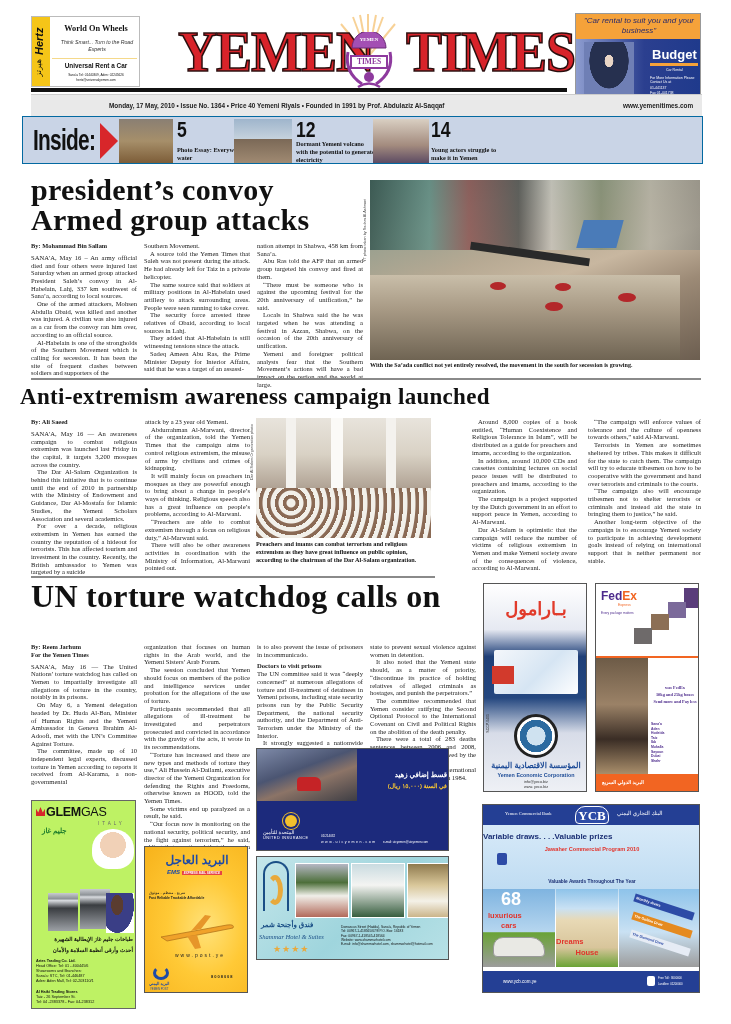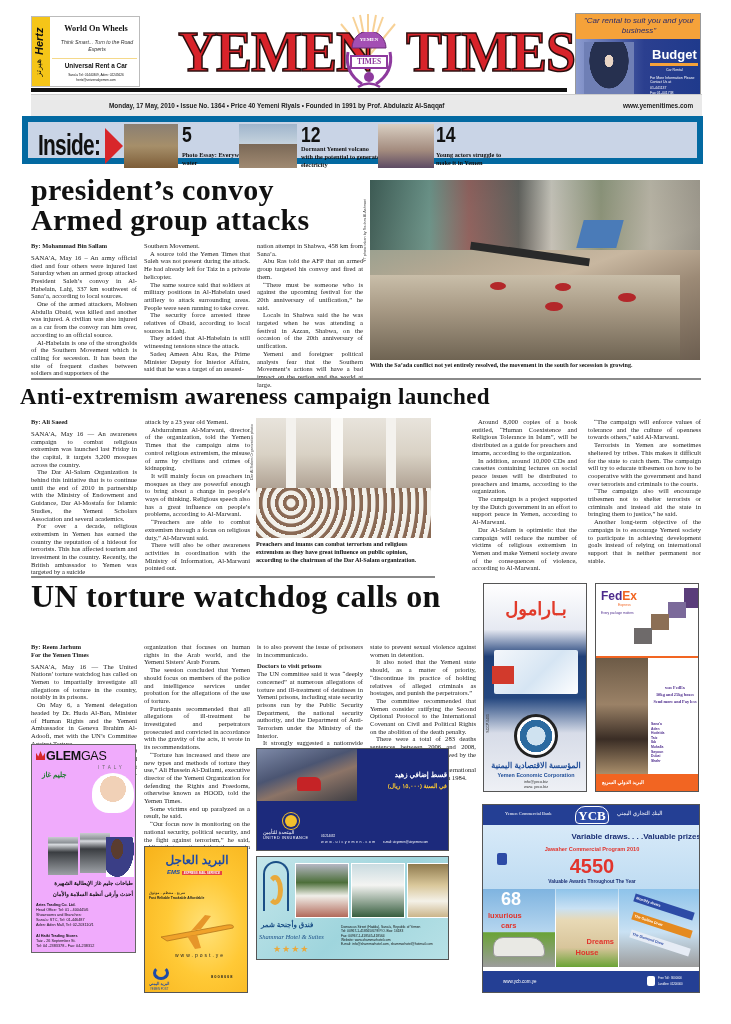"Inside:" div.abs { border: 6px solid #0369a1 -> 1px solid #0369a1 }
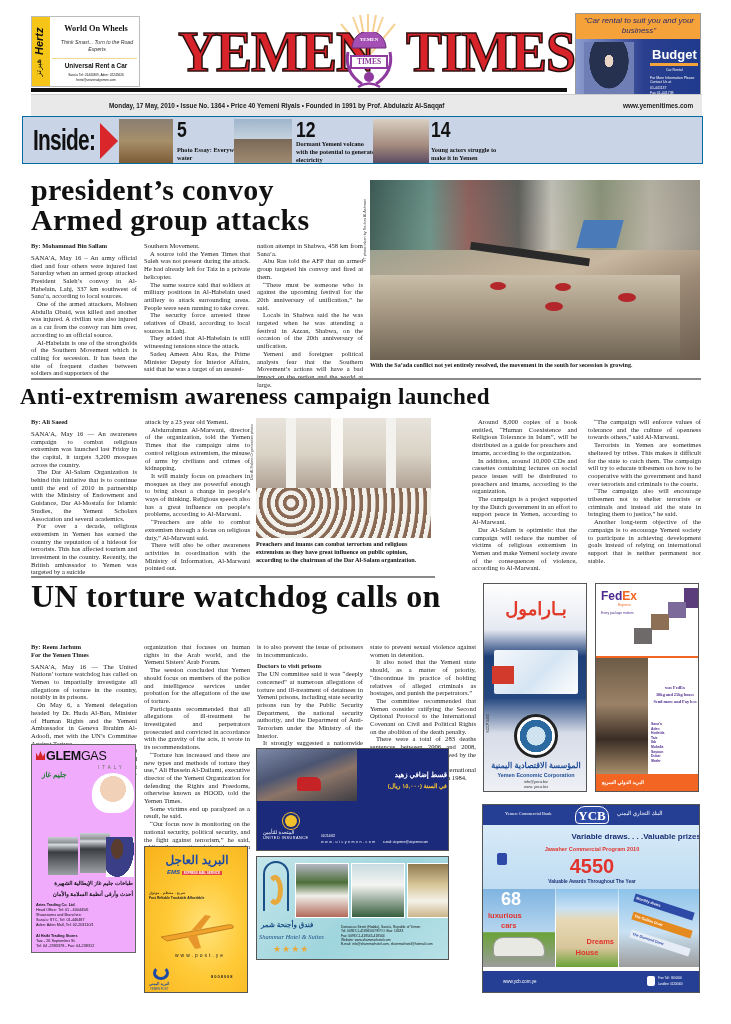"GLEMGAS" div.ad { background: #f0abfc -> #bef264; top: 744px -> 800px }
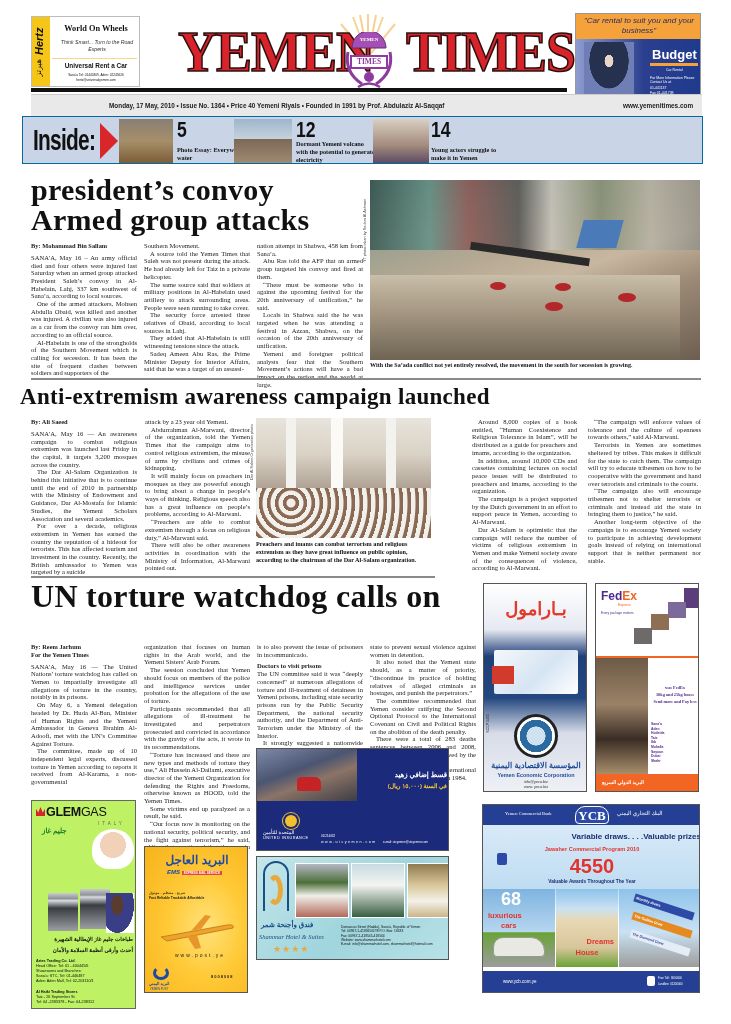"Variable draws. . . .Valuable" div.abs { text-align: right -> left }
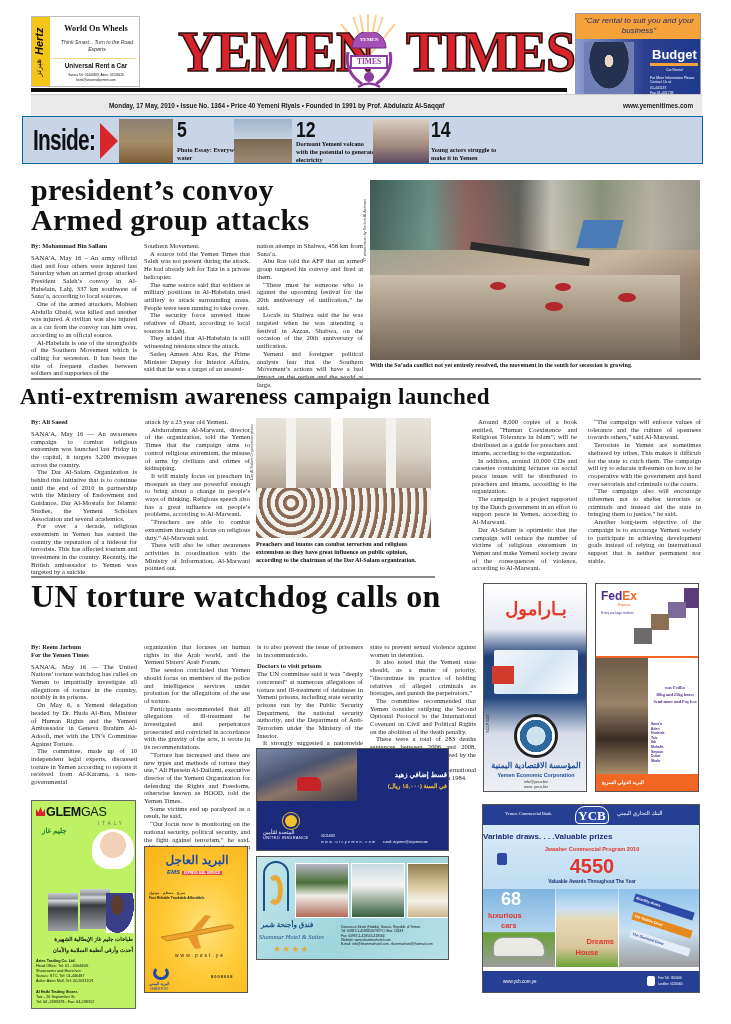"4550" div.abs { html: <div>4550</div> -> none }
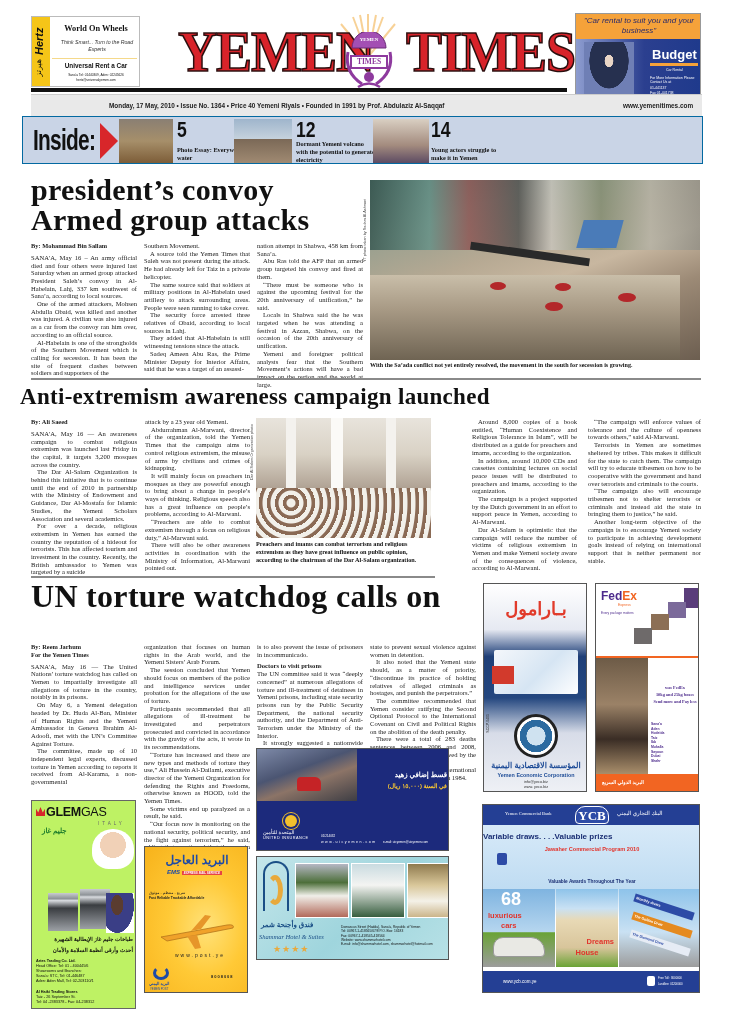"Dreams" div.abs { text-align: right -> left }
